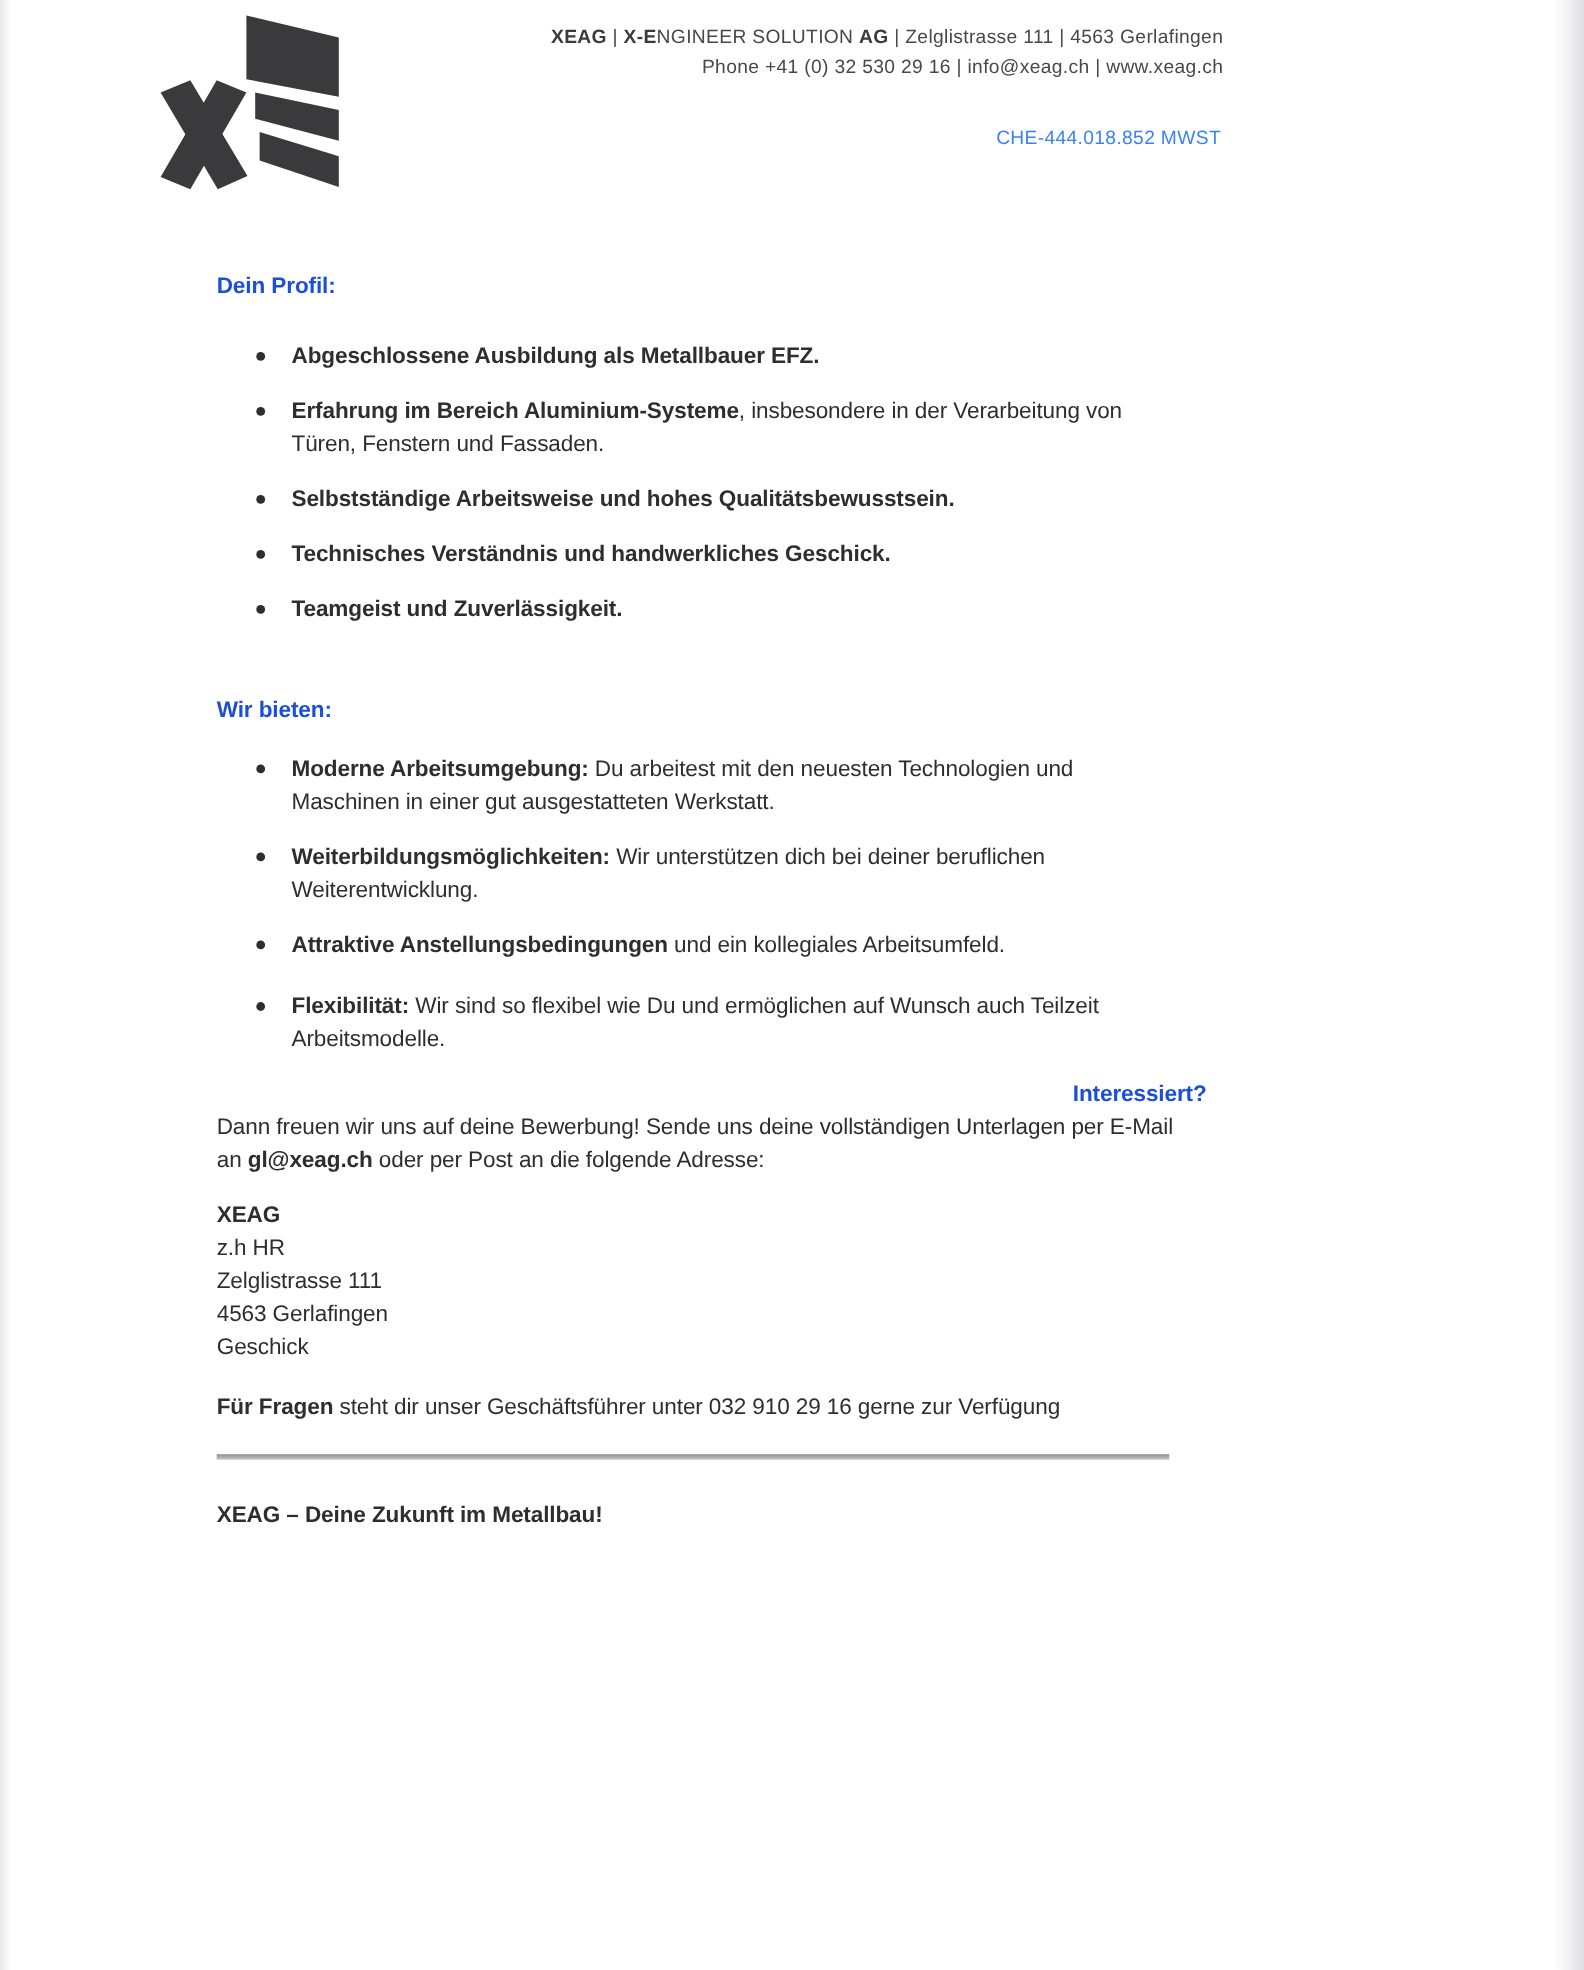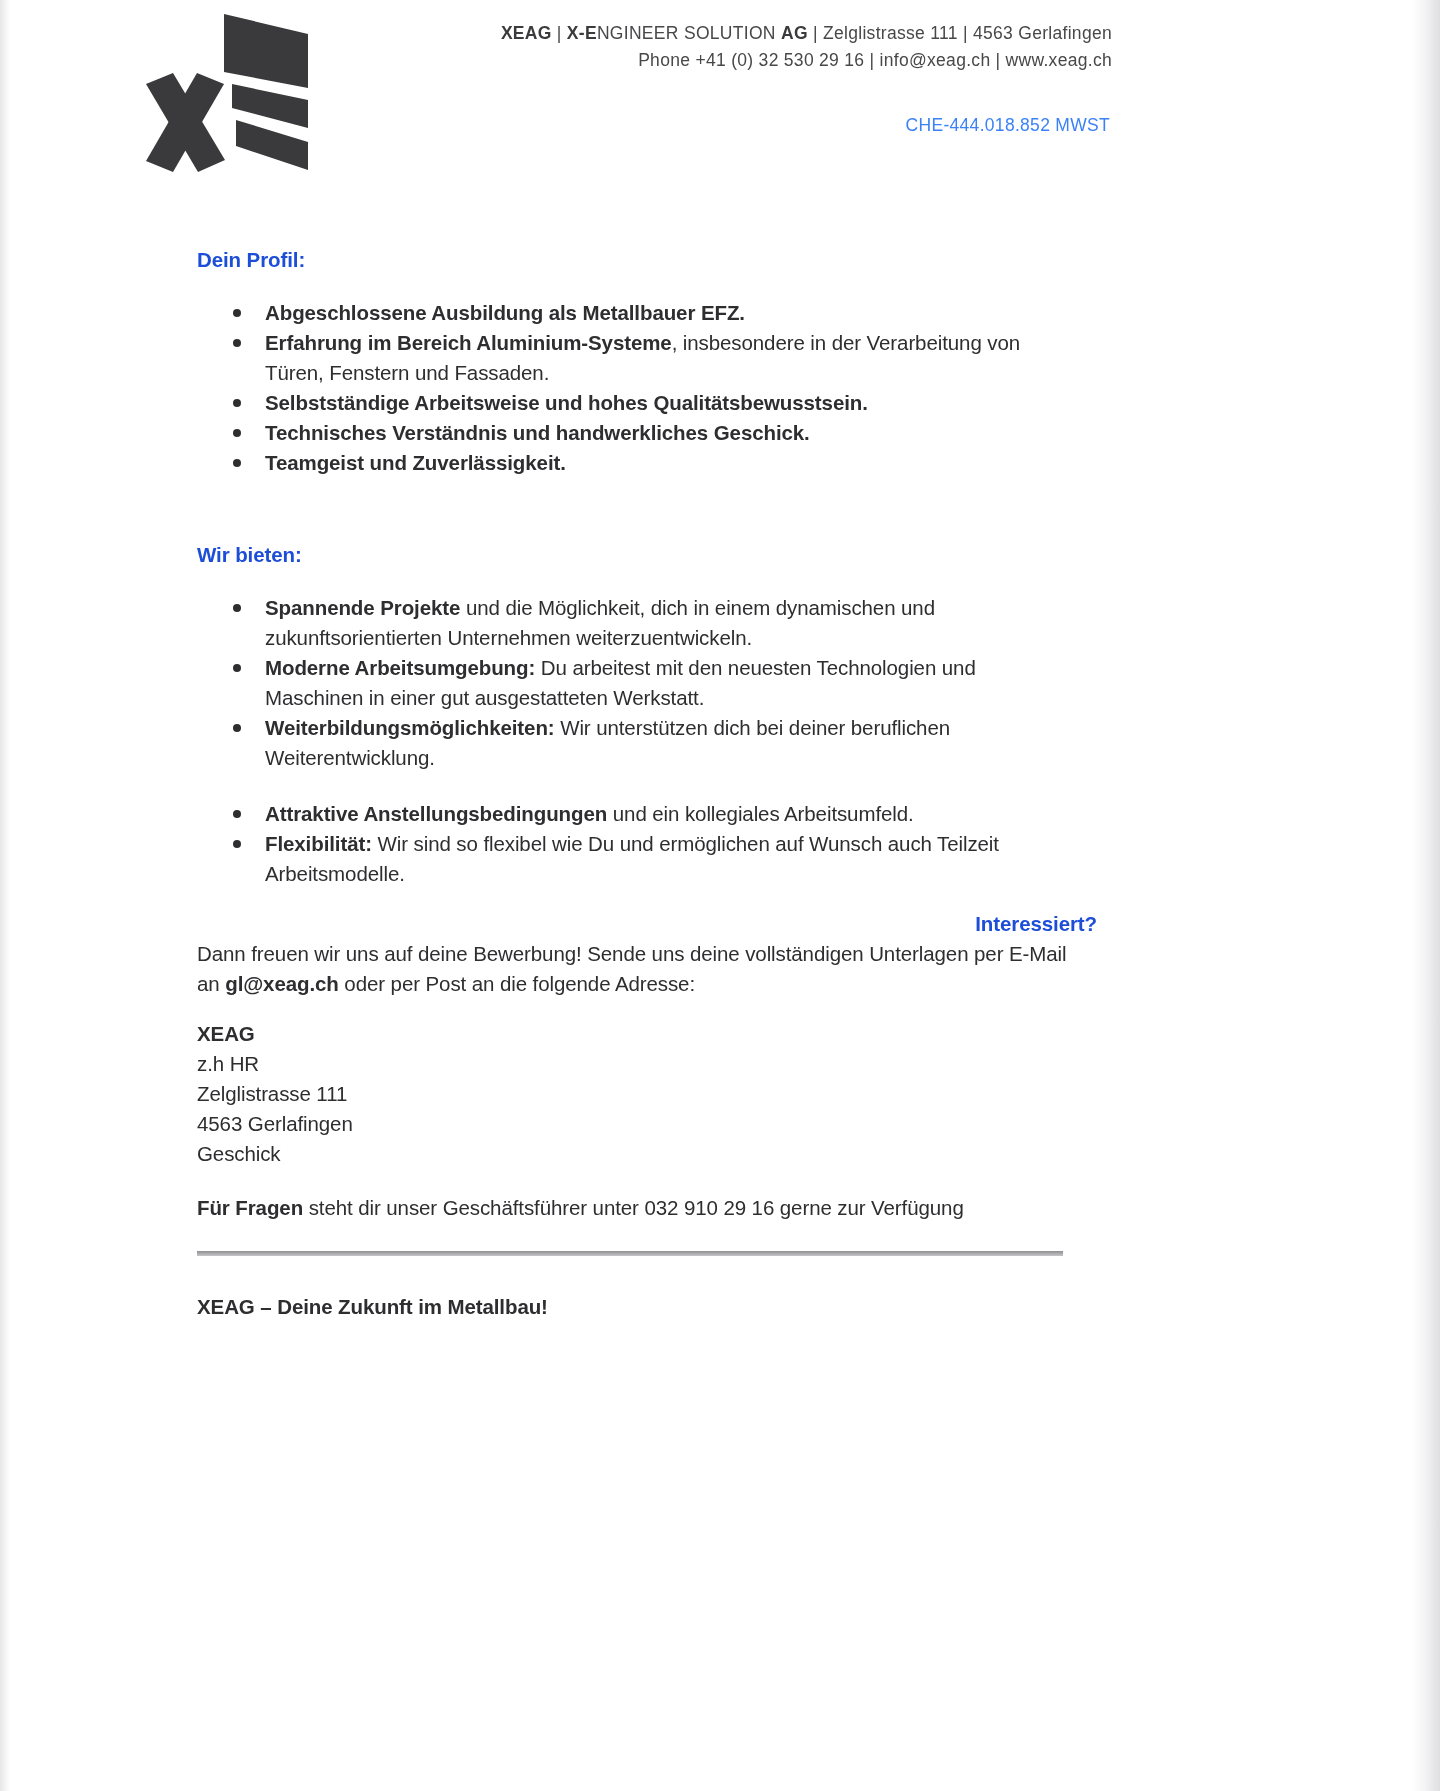"Abgeschlossene Ausbildung als" #profile-list li:first-child { margin-top: 23px -> 34px }
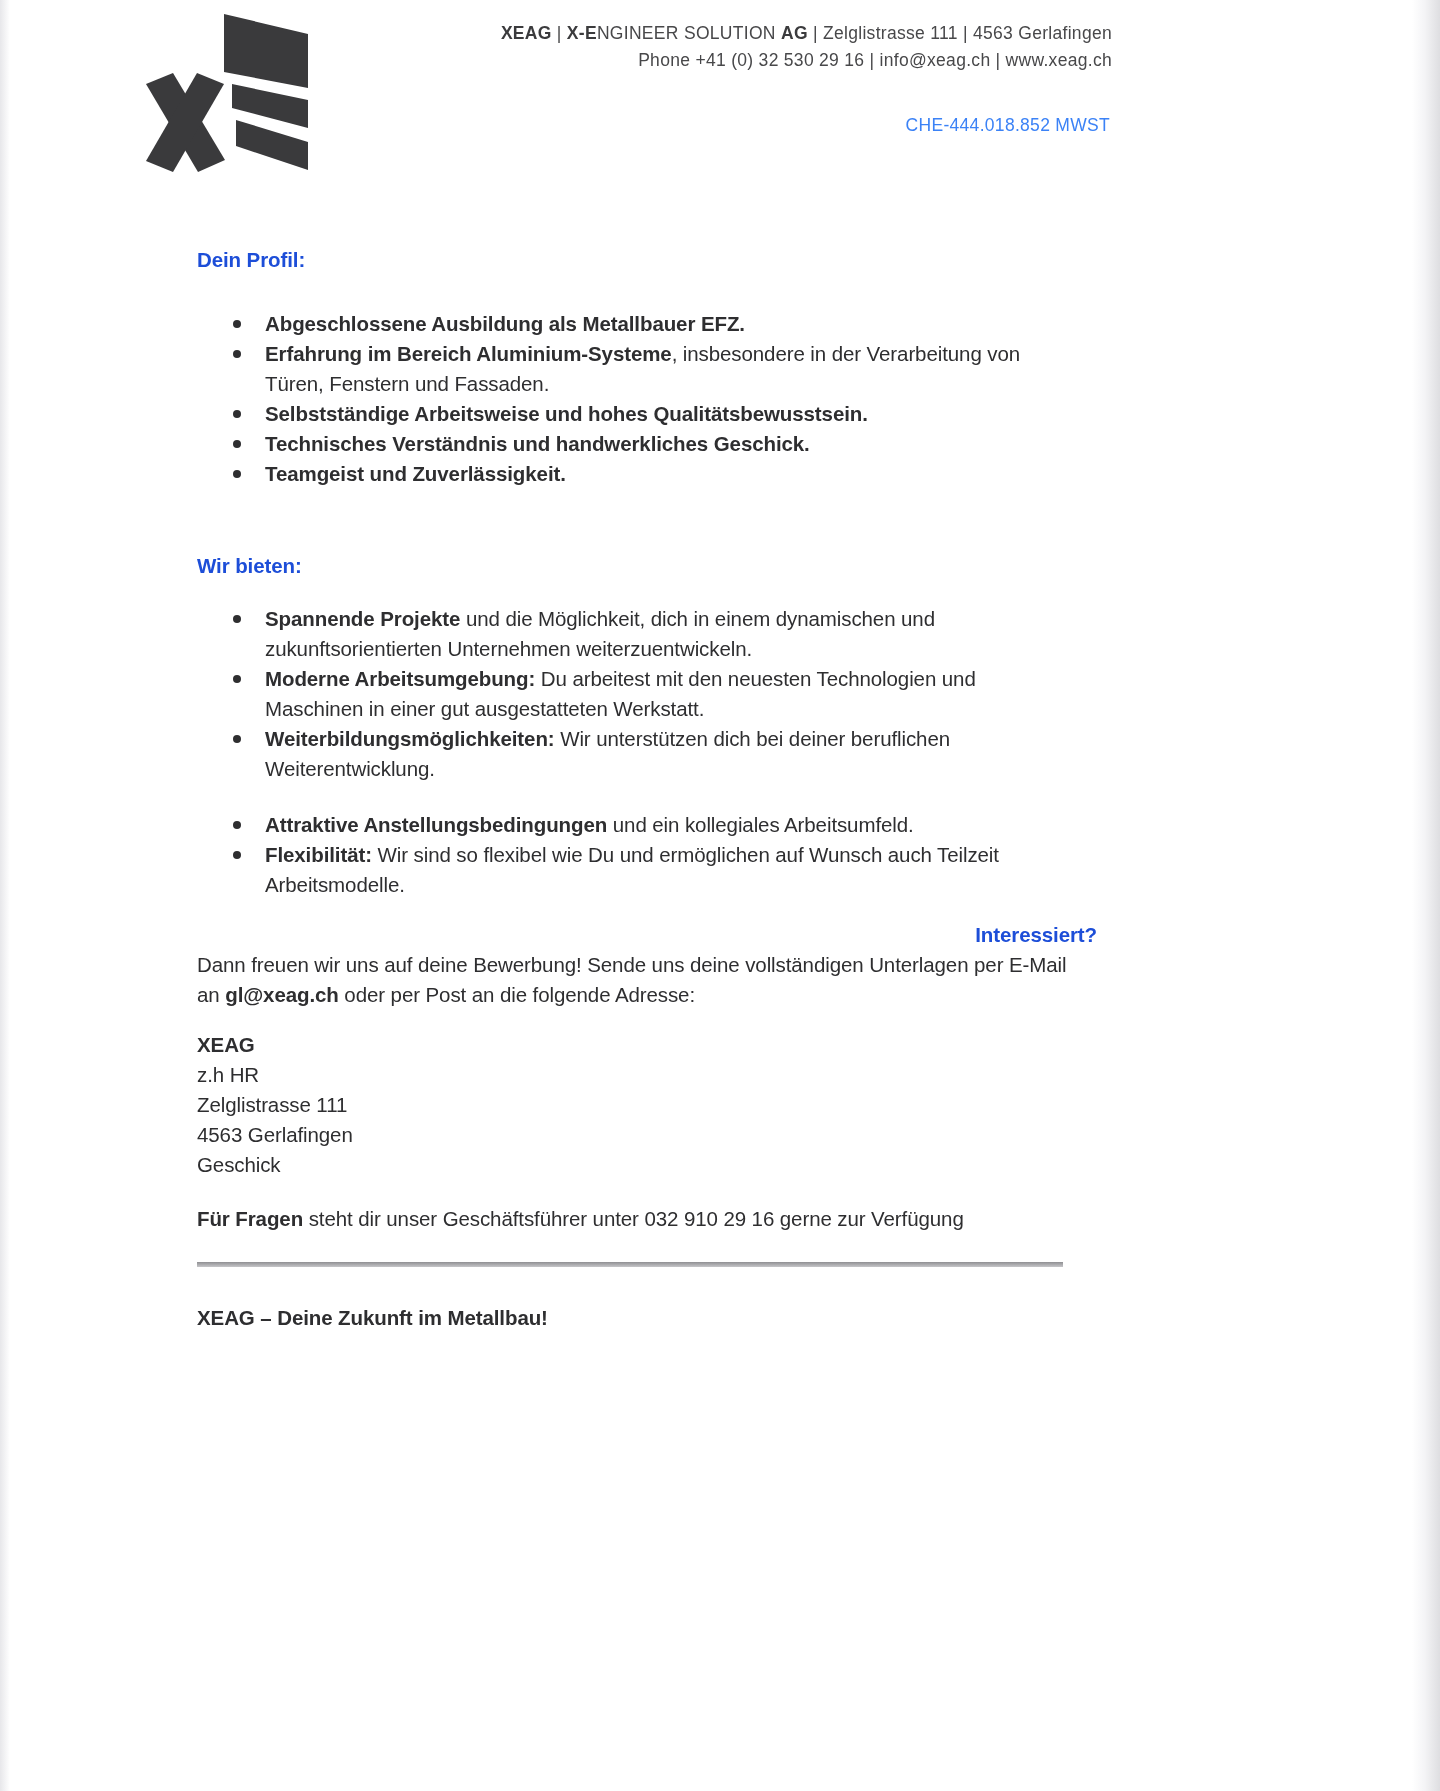"Erfahrung im Bereich Aluminium-Systeme," ul.bullets li { margin-top: none -> 20px }
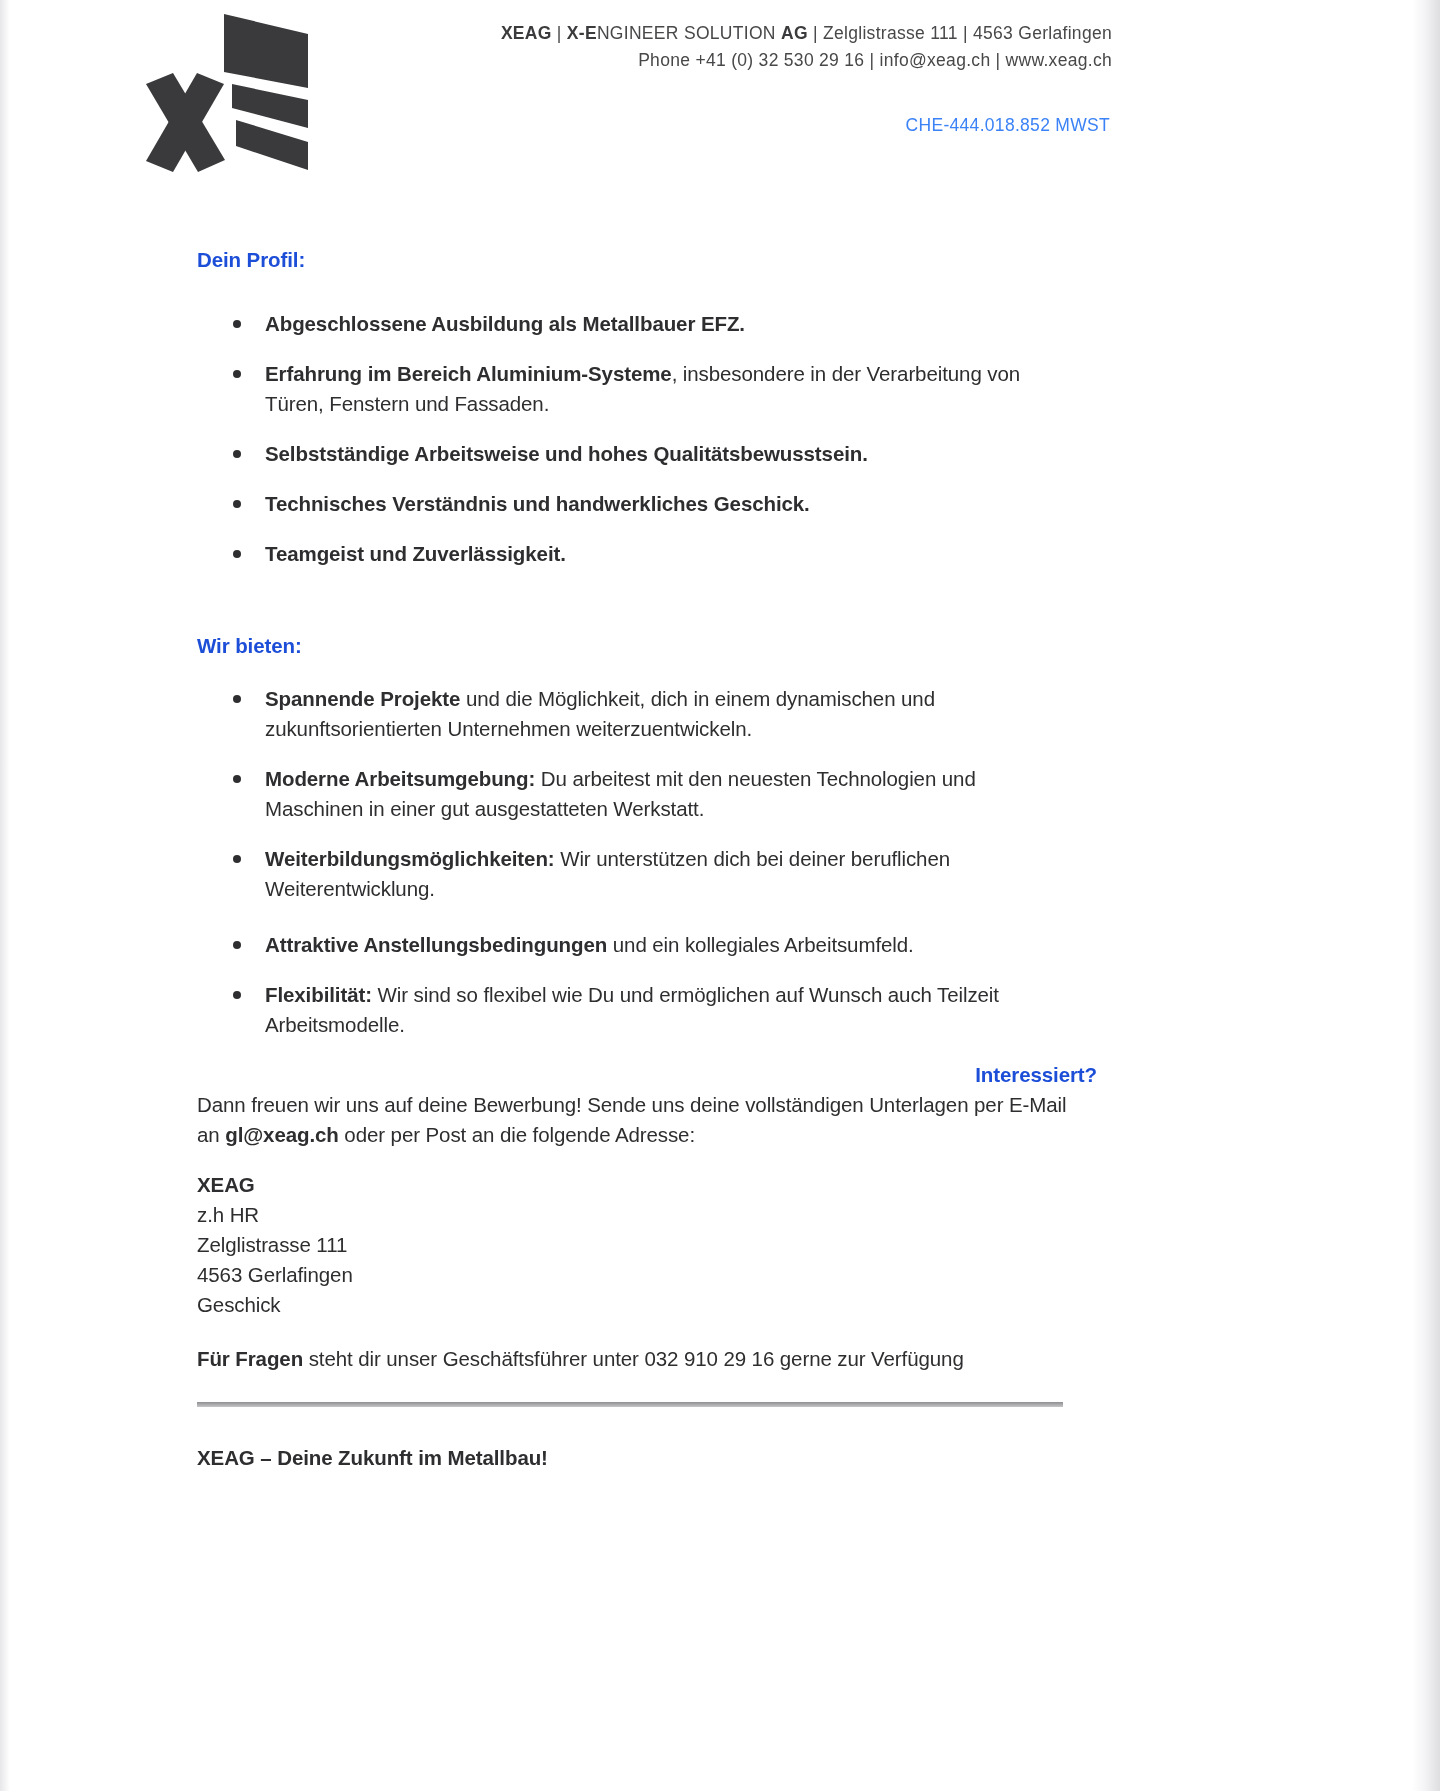"Spannende Projekte und die Möglichkeit," li { html: <li> <div><span>Spannende Projekte</span><span> und die Möglichkeit, dich in einem dynamischen und</span></div> <div><span>zukunftsorientierten Unternehmen weiterzuentwickeln.</span></div> </li> -> none }
